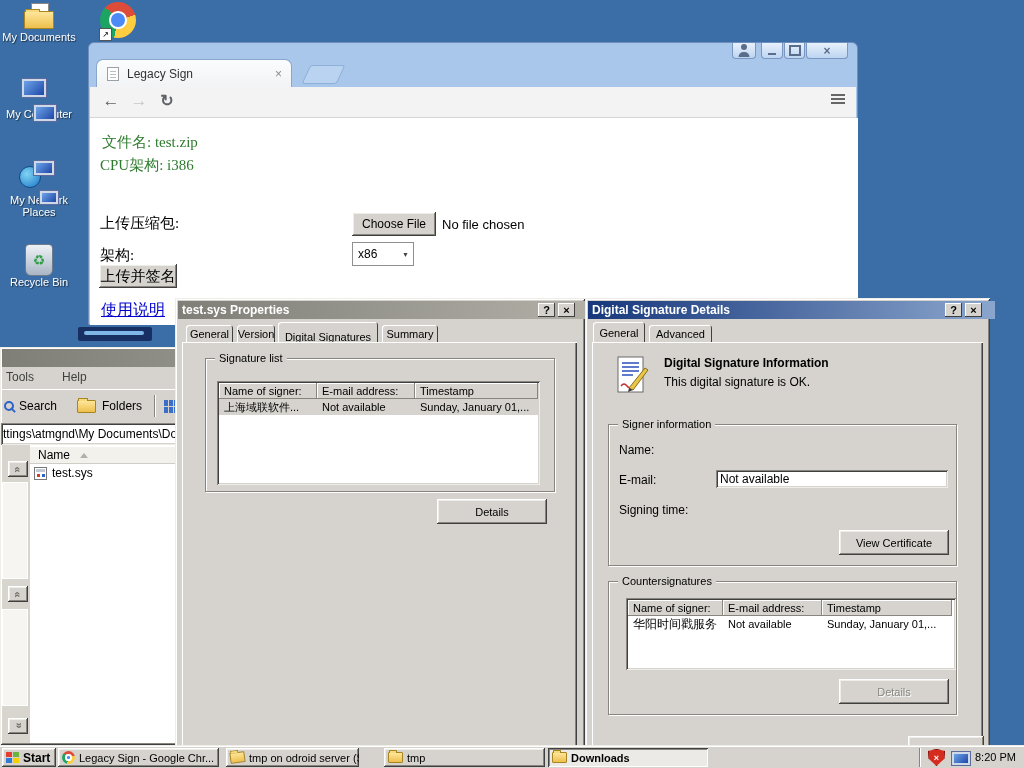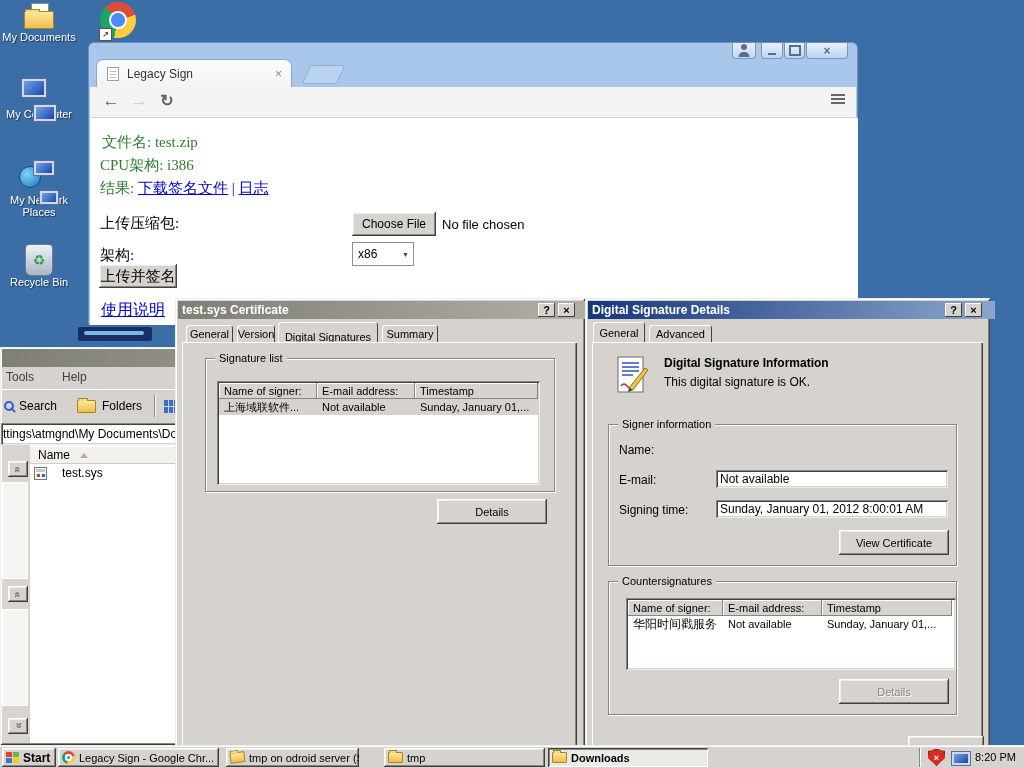"结果: 下载签名文件 | 日志" div.abs { html: <div> <span>结果:</span> <a>下载签名文件</a> <span>|</span> <a>日志</a> </div> -> none }
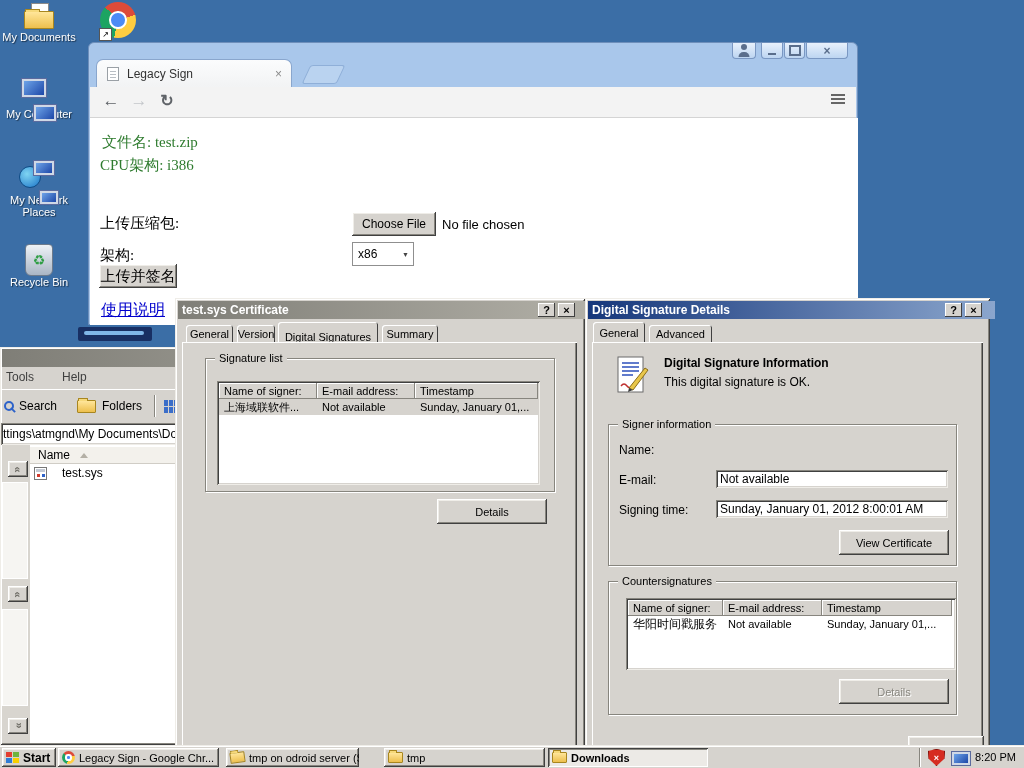"test.sys Certificate" span { text: Certificate -> Properties }
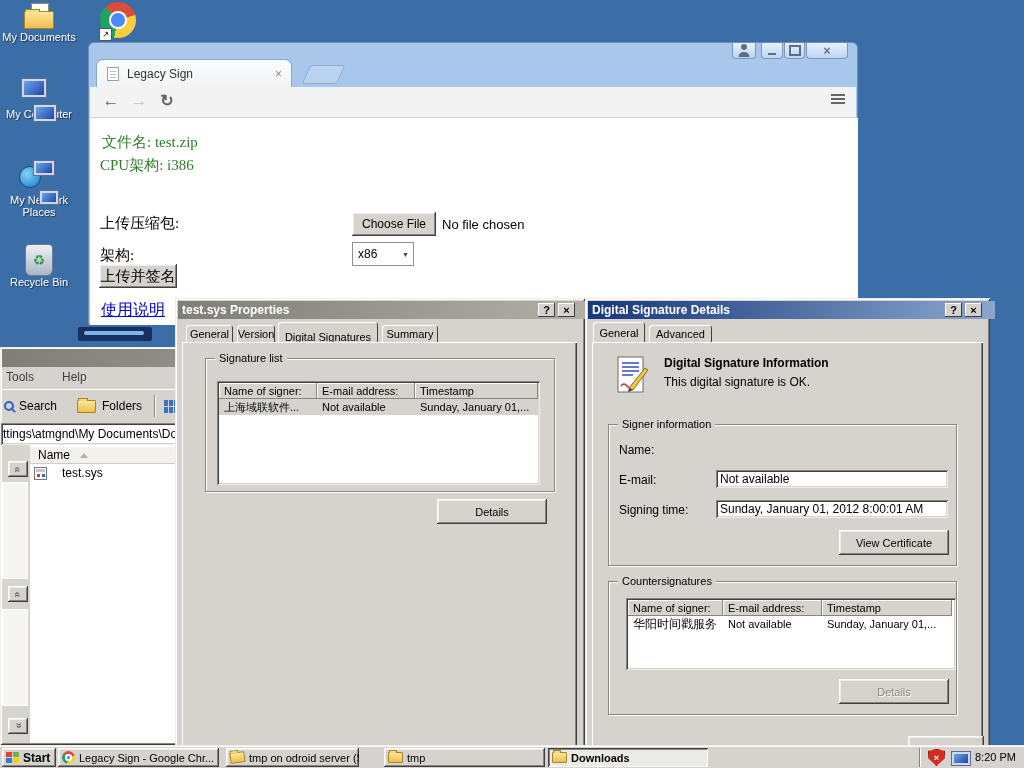"test.sys" div.abs { gap: 15px -> 5px }
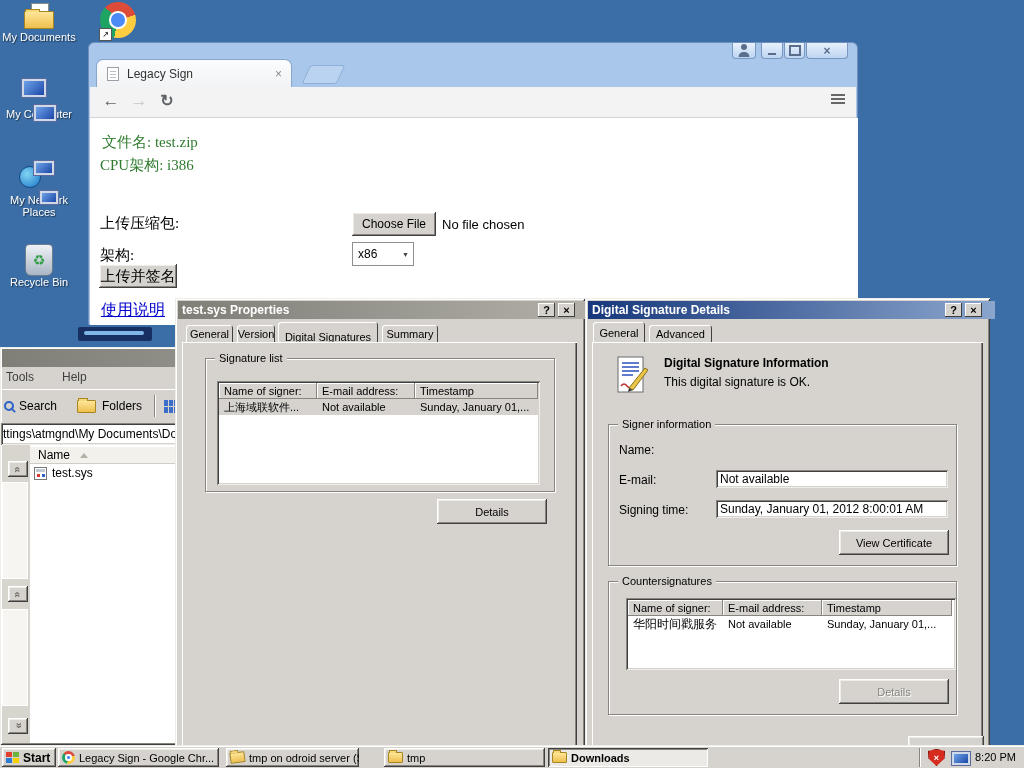"Sunday, January 01, 2012 8:00:01" div.sunken { html: <div> <span>Sunday, January 01, 2012 8:00:01 AM</span> </div> -> none }
